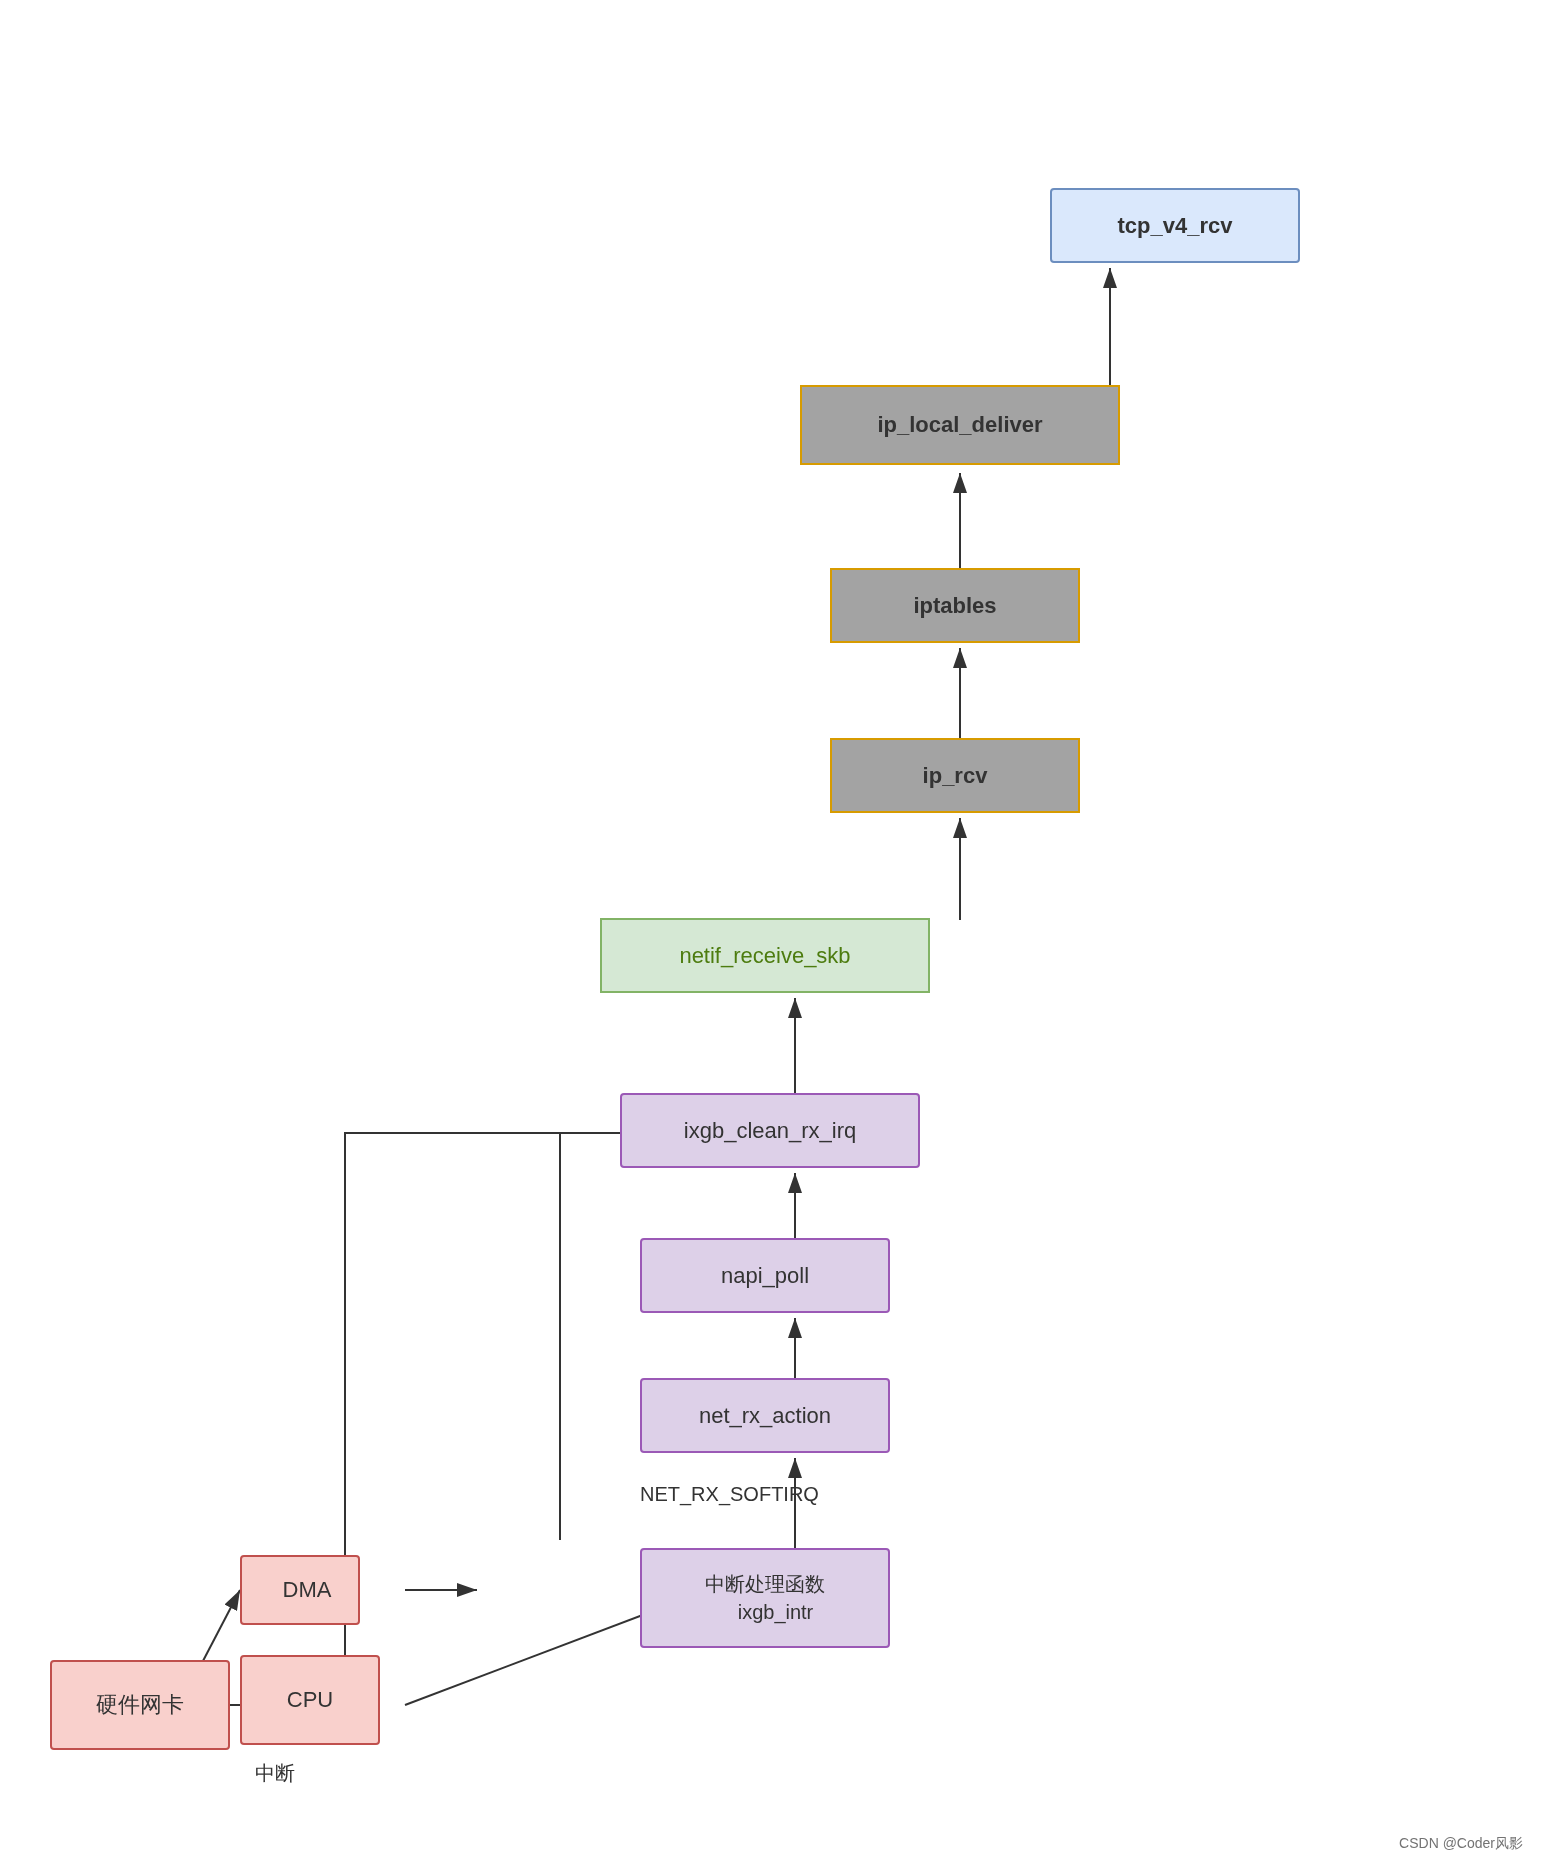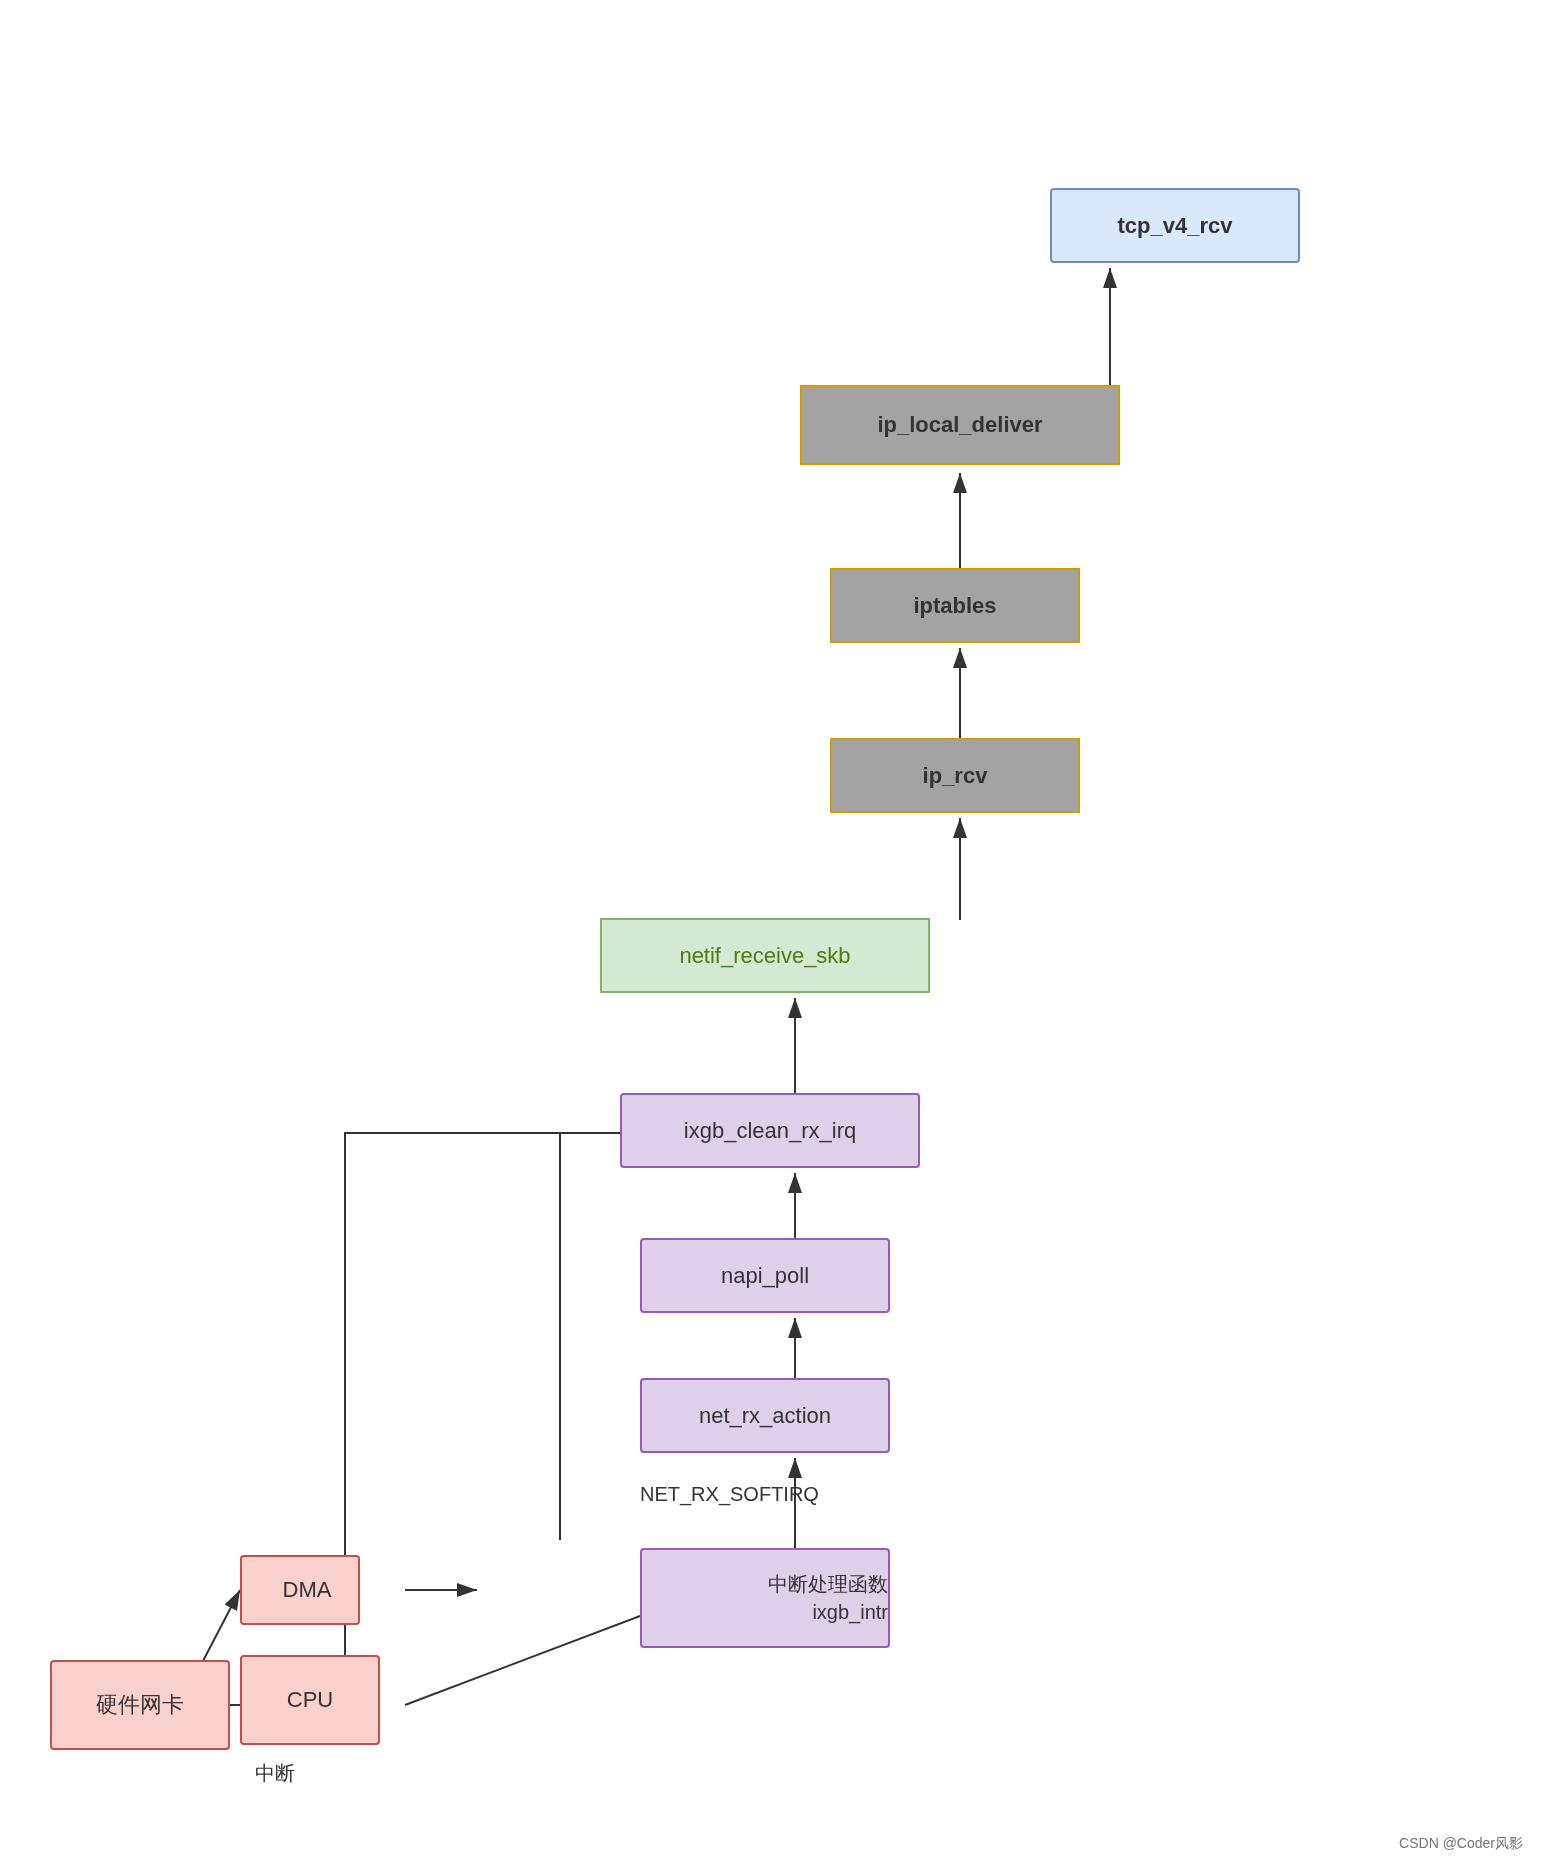"中断处理函数" div.node { align-items: flex-end -> none }
